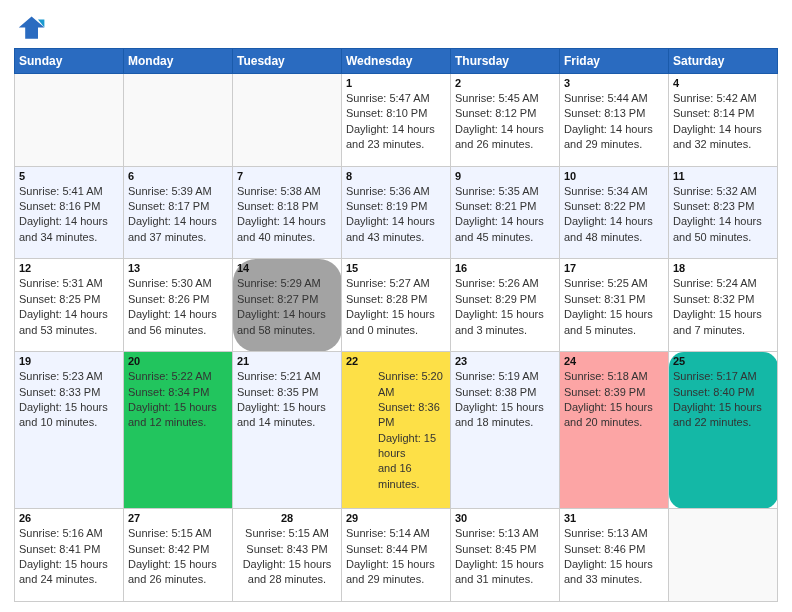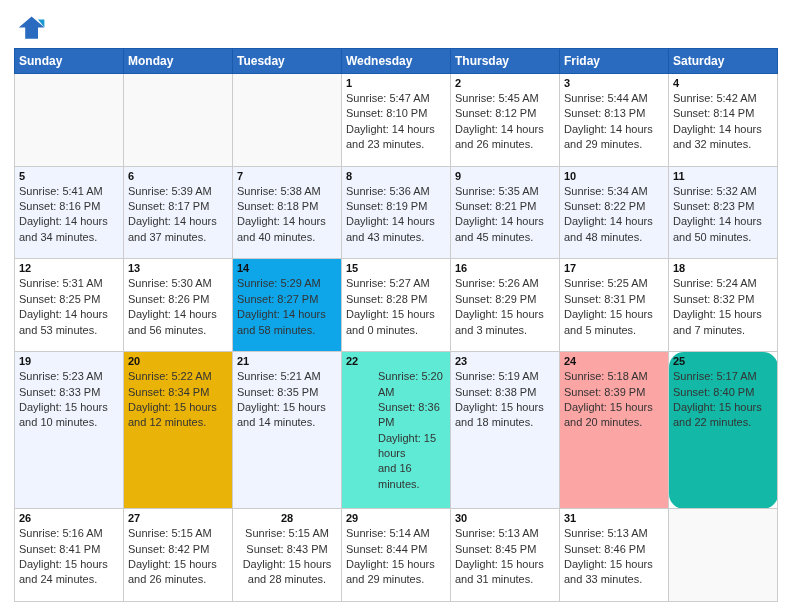"14" td { background: #0ea5e9 -> #a3a3a3; border-radius: none -> 23px }
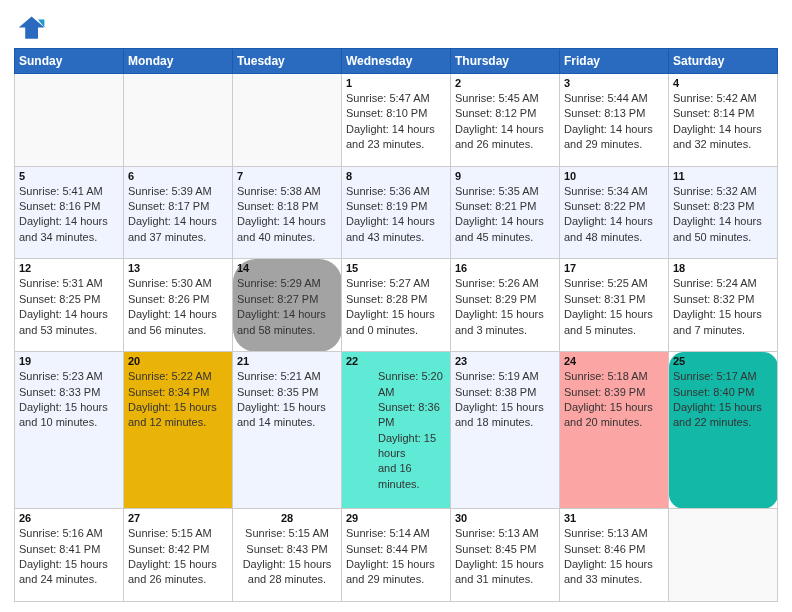"20" td { background: #eab308 -> #22c55e }
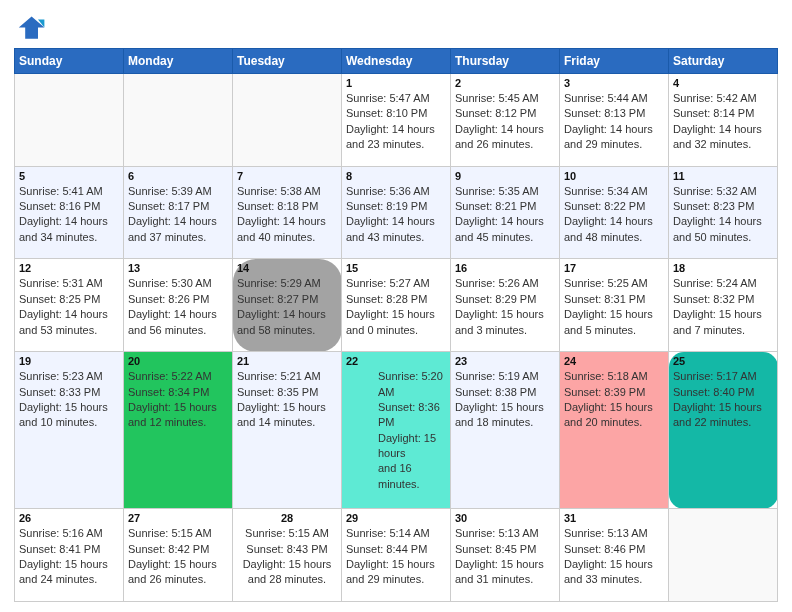"22" td { background: #5eead4 -> #fde047 }
